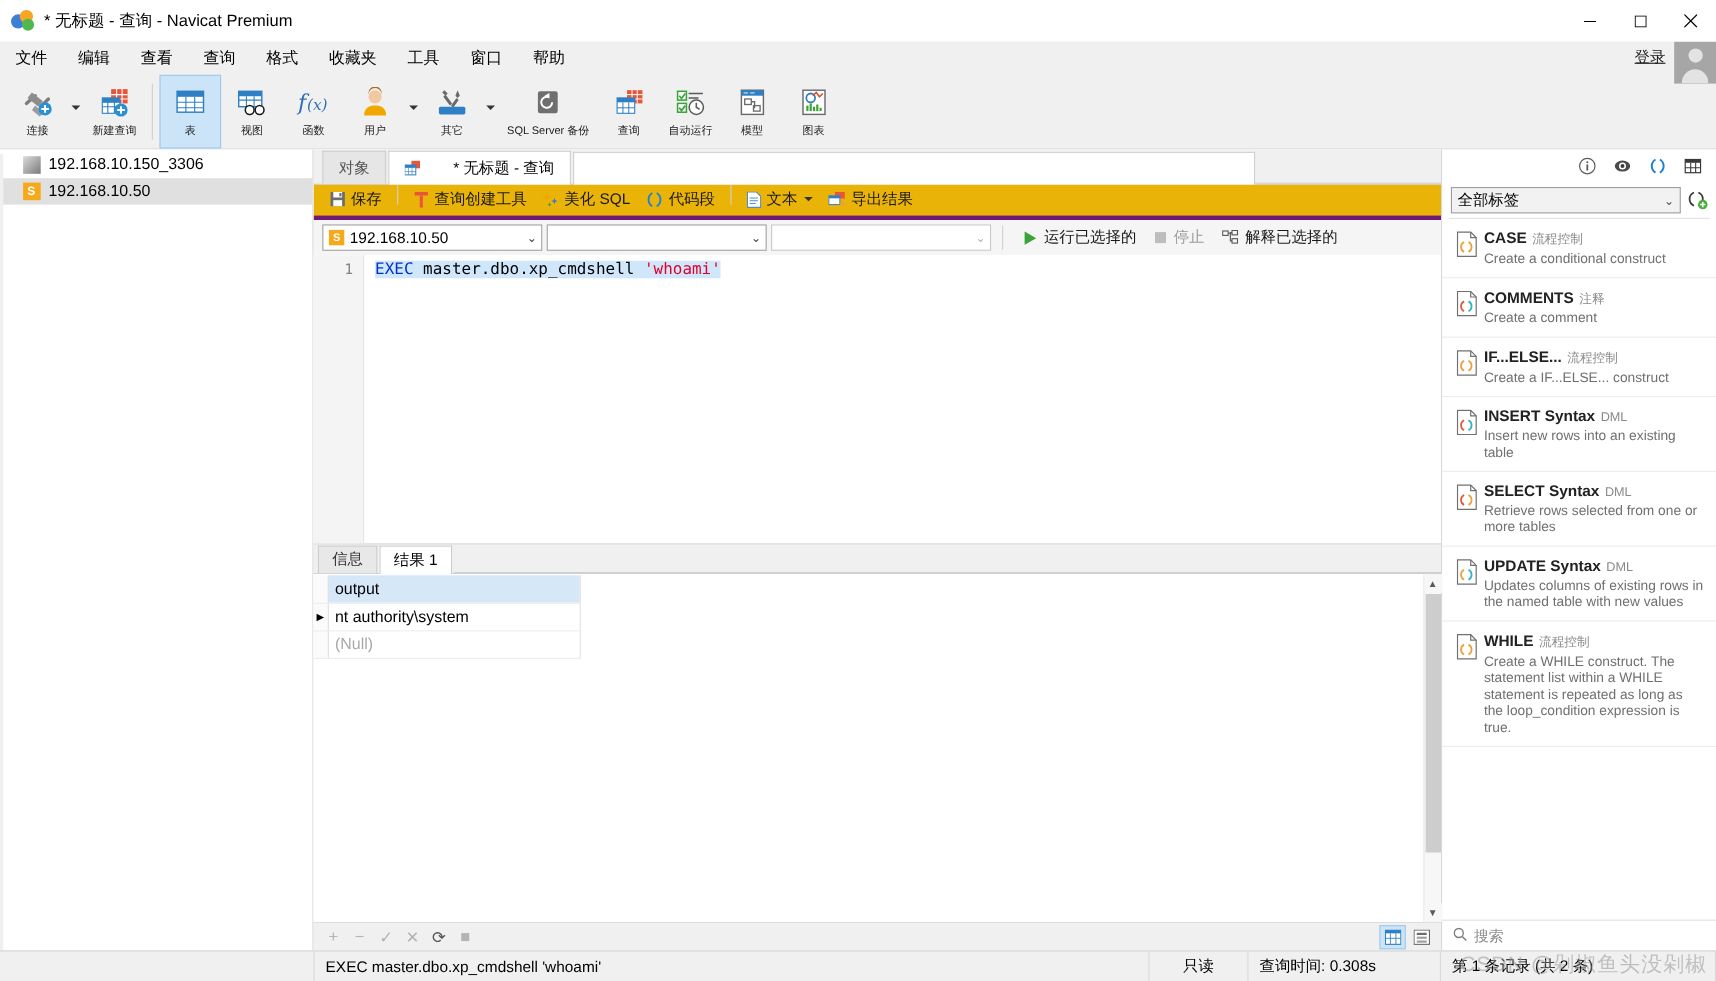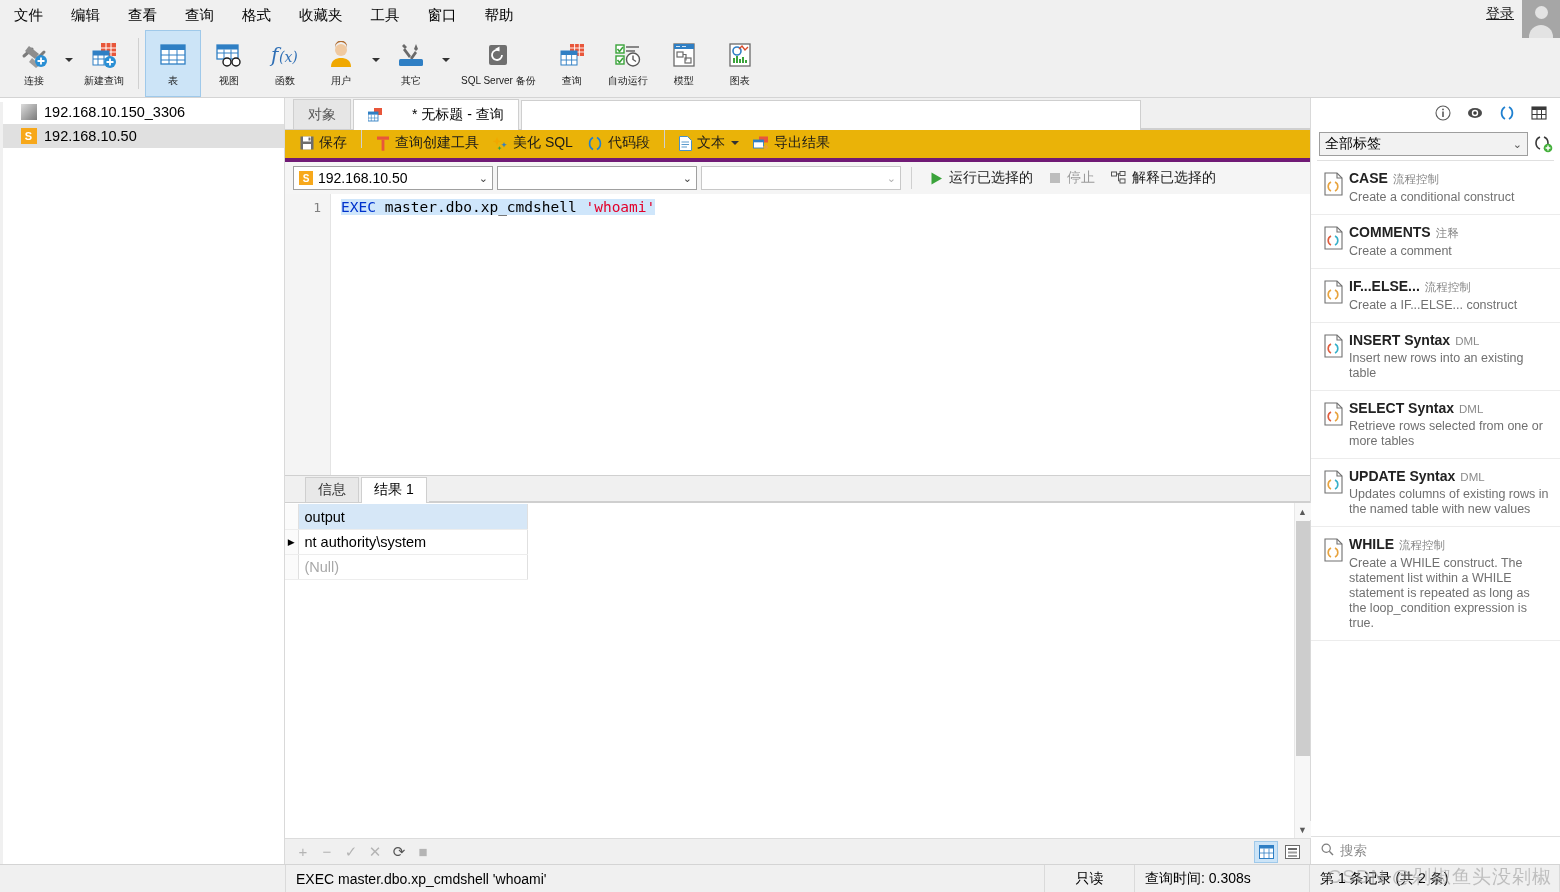"* 无标题 - 查询 -" div.titlebar { html: none -> <div> <div> <span></span> <span></span> <span></span> </div> <div>* 无标题 - 查询 - Navicat Premium</div> <div></div> <div> <svg> <line></line> </svg> </div> <div> <svg> <rect></rect> </svg> </div> <div> <svg> <line></line> <line></line> </svg> </div> </div> }
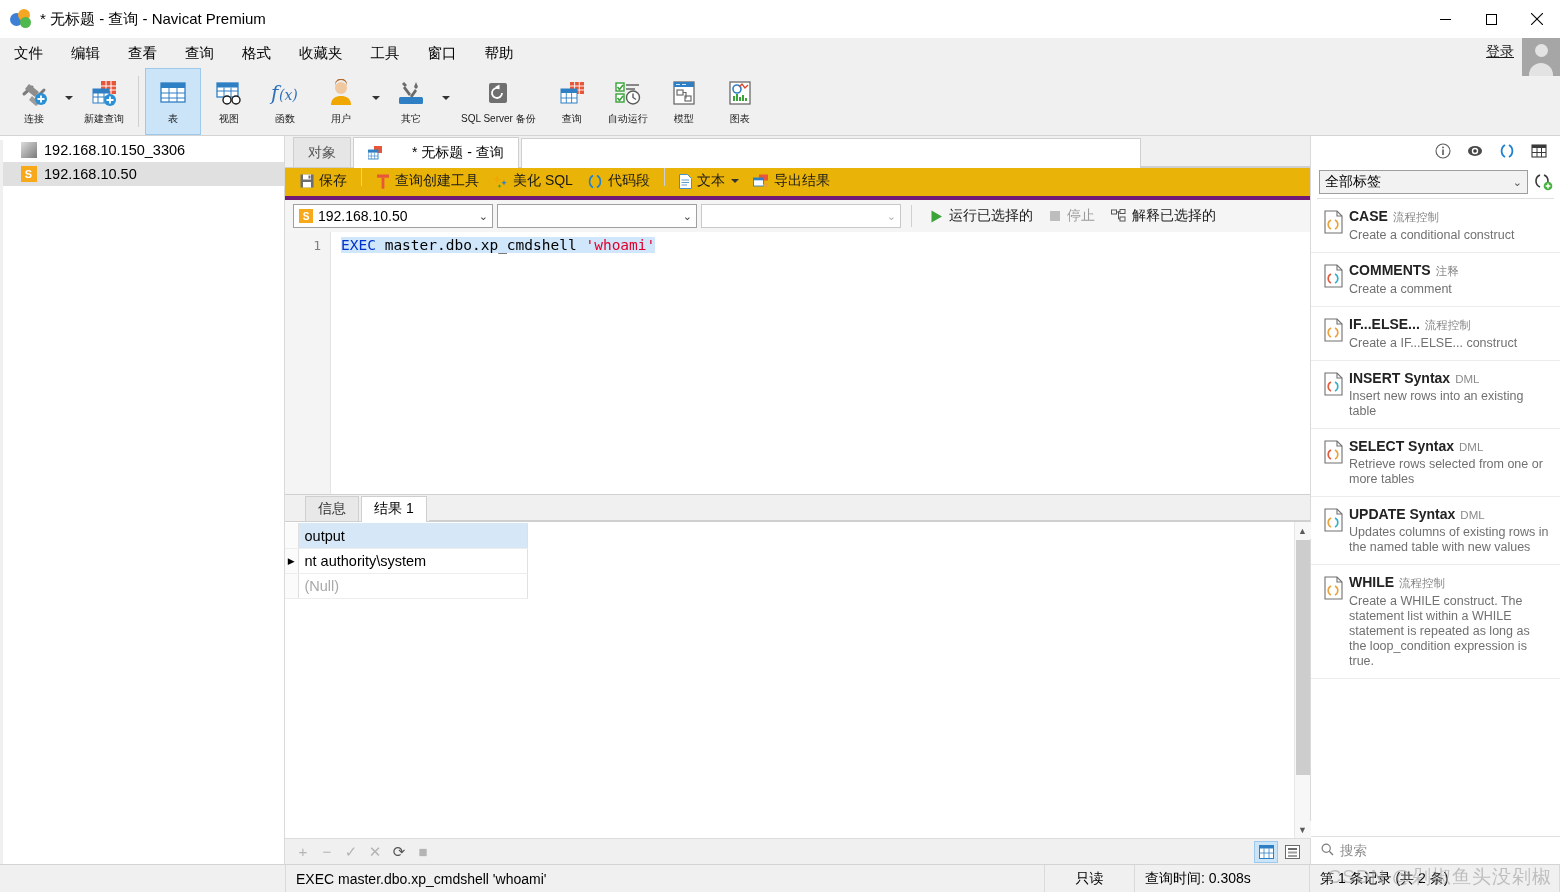"信息" .restabs { align-items: center -> flex-end; padding-left: 20px -> 4px }
